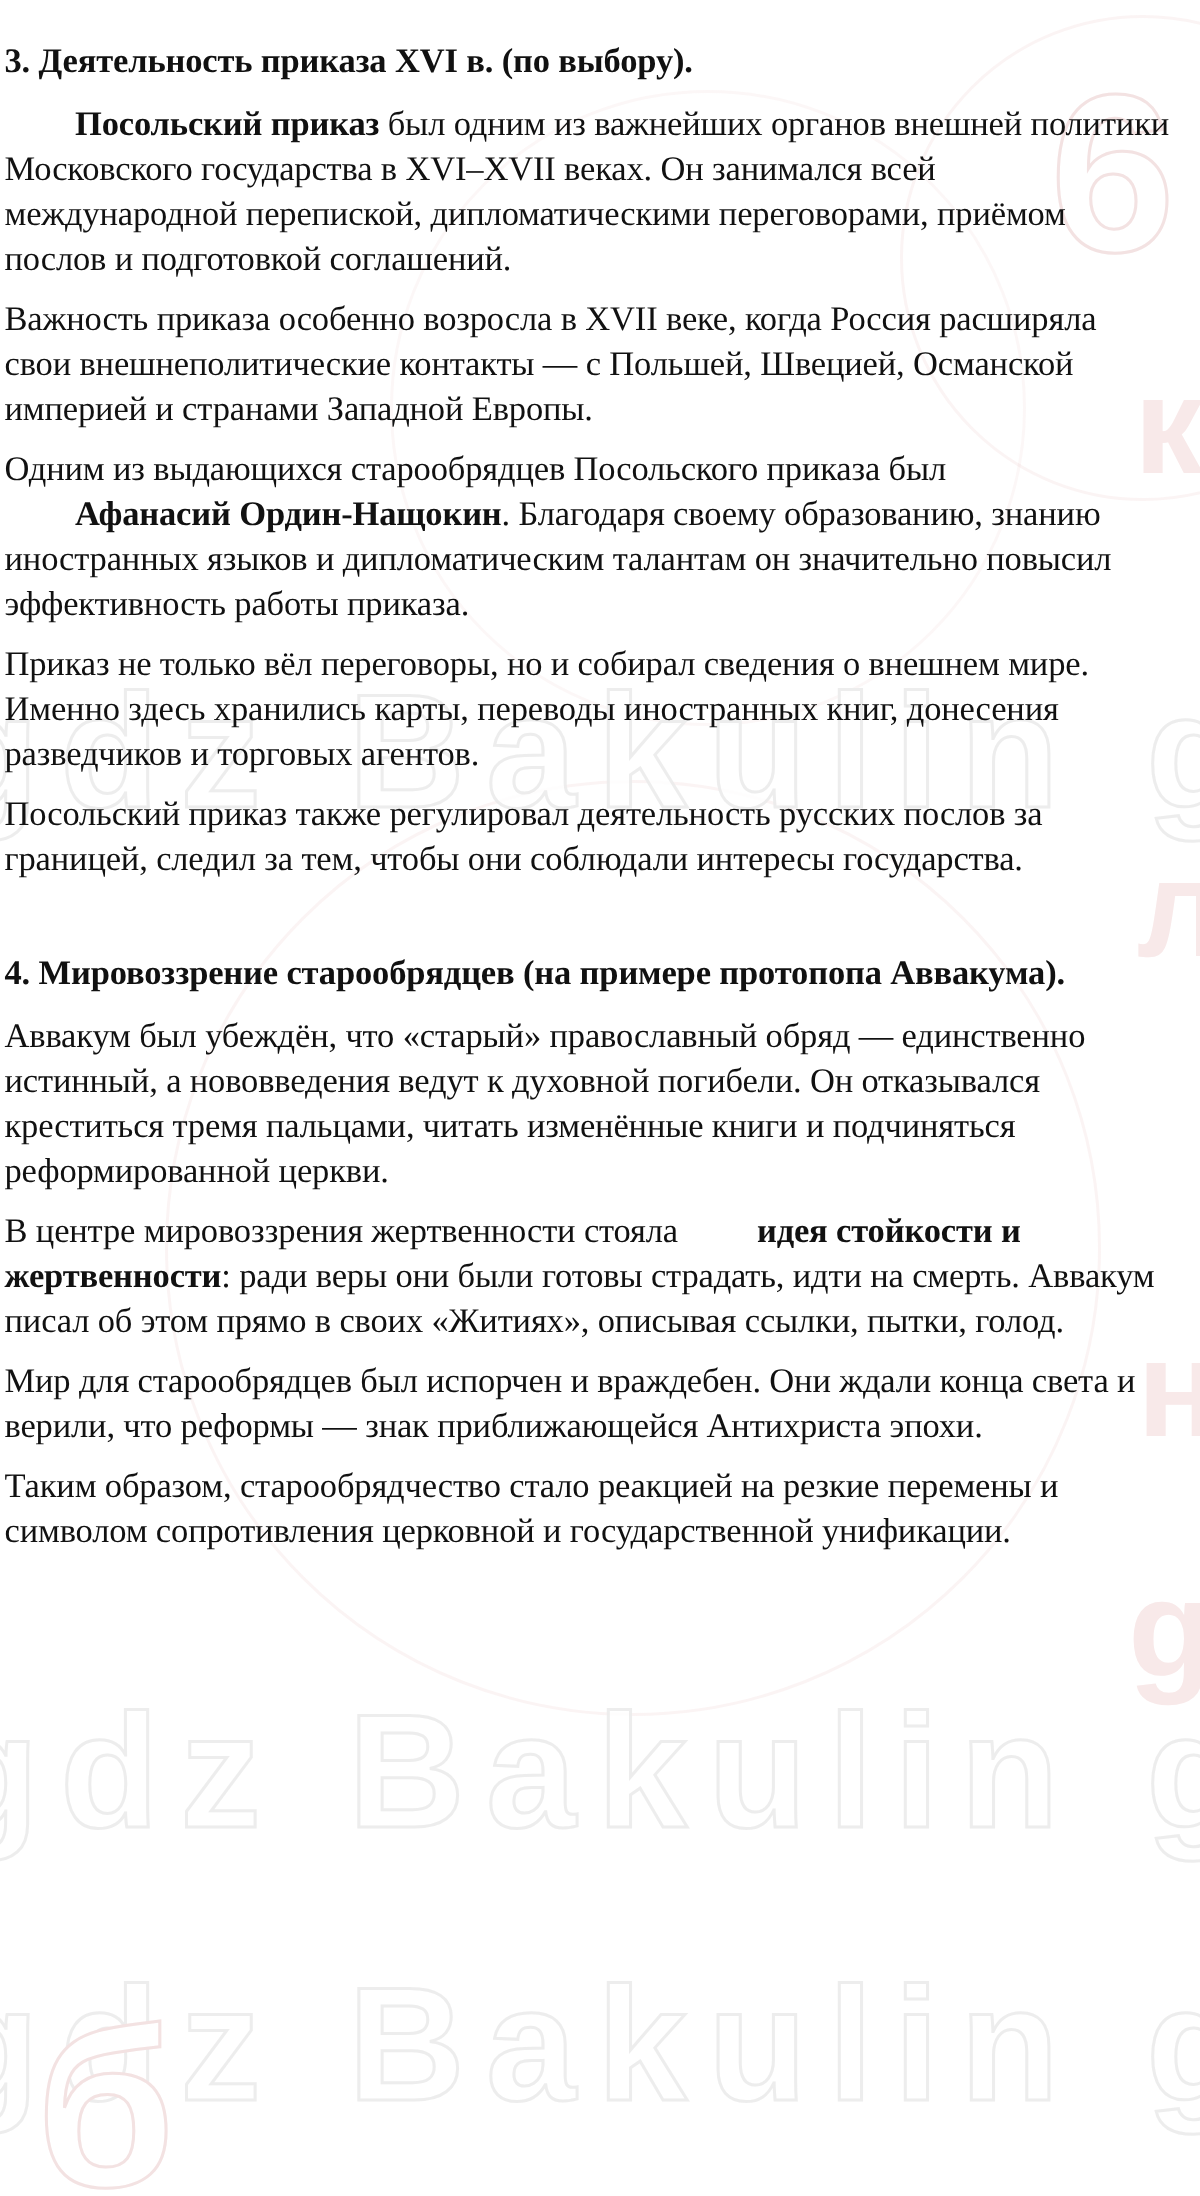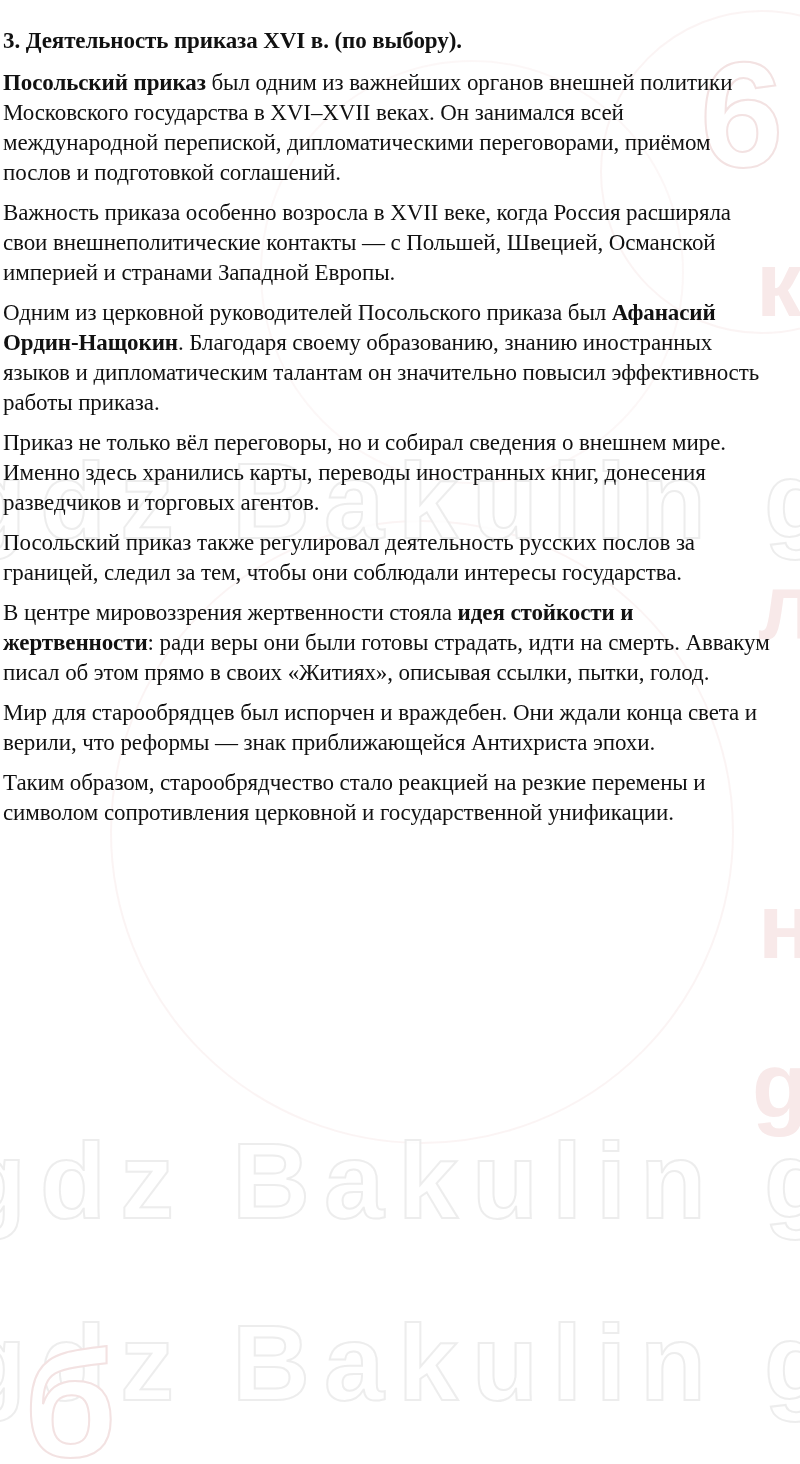"Посольский приказ" .doc strong { margin-left: none -> 47px }
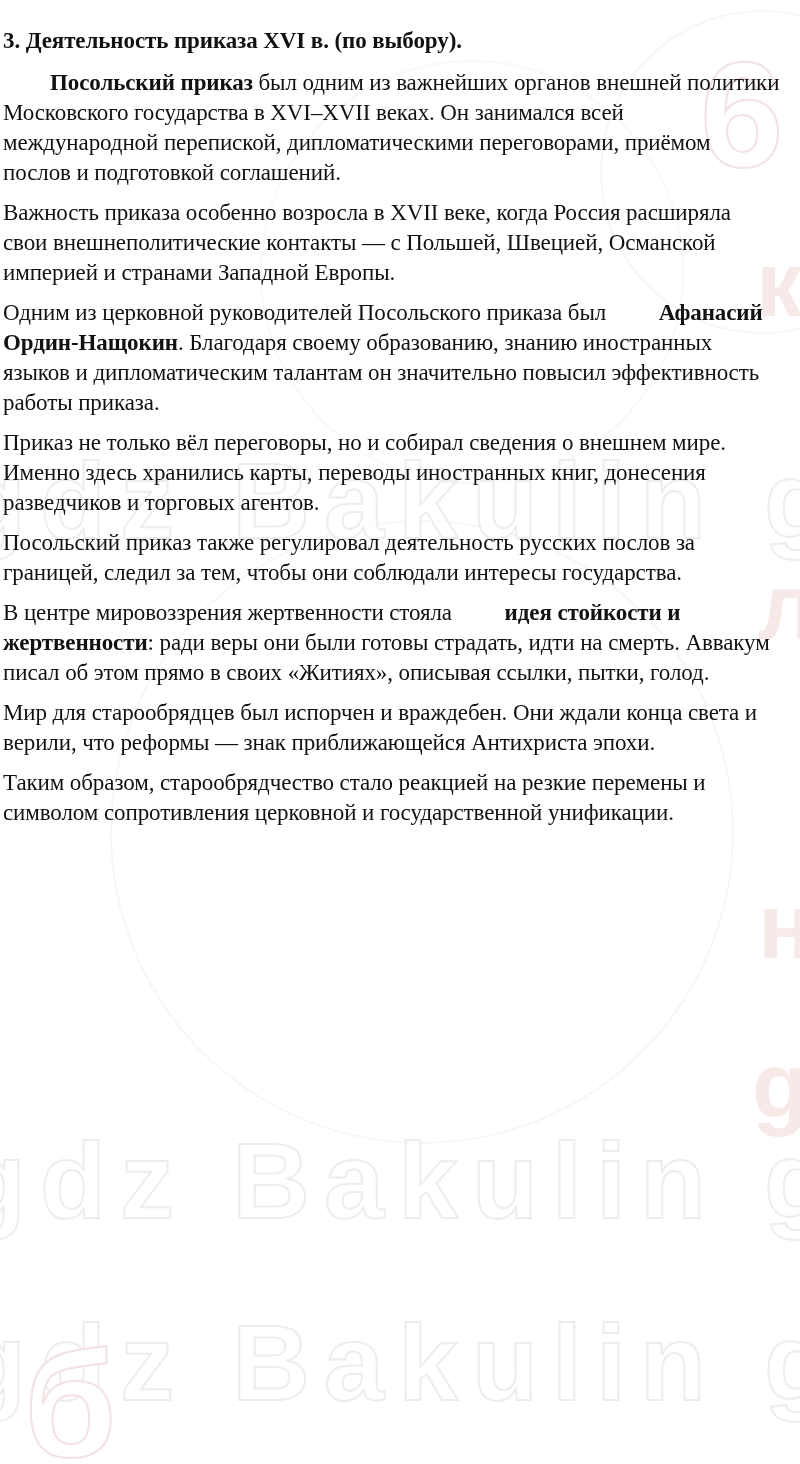"Одним из церковной руководителей" span { text: церковной руководителей -> выдающихся старообрядцев }
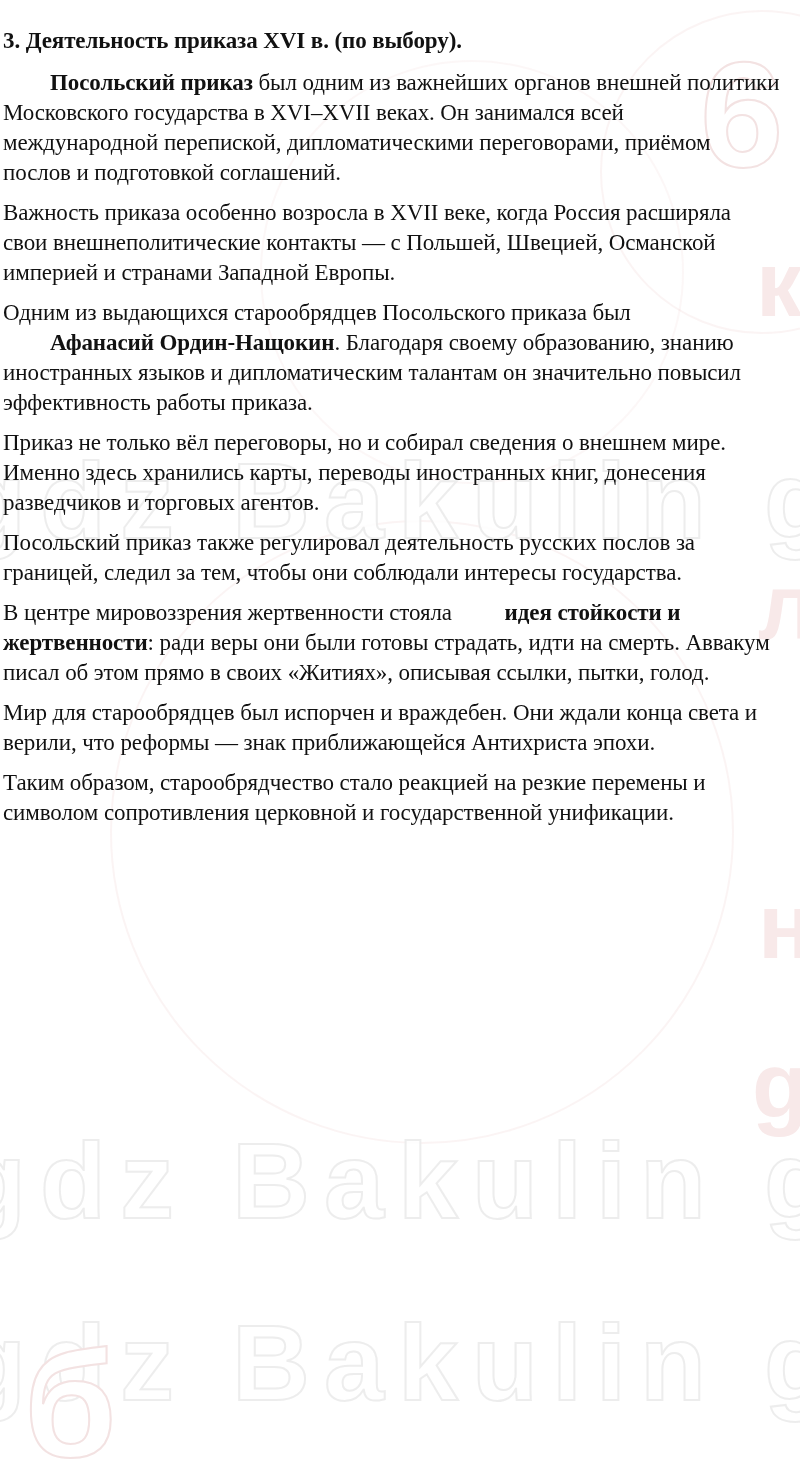"4. Мировоззрение старообрядцев (на" h2.gap-above { html: none -> <h2>4. Мировоззрение старообрядцев (на примере протопопа Аввакума).</h2> }
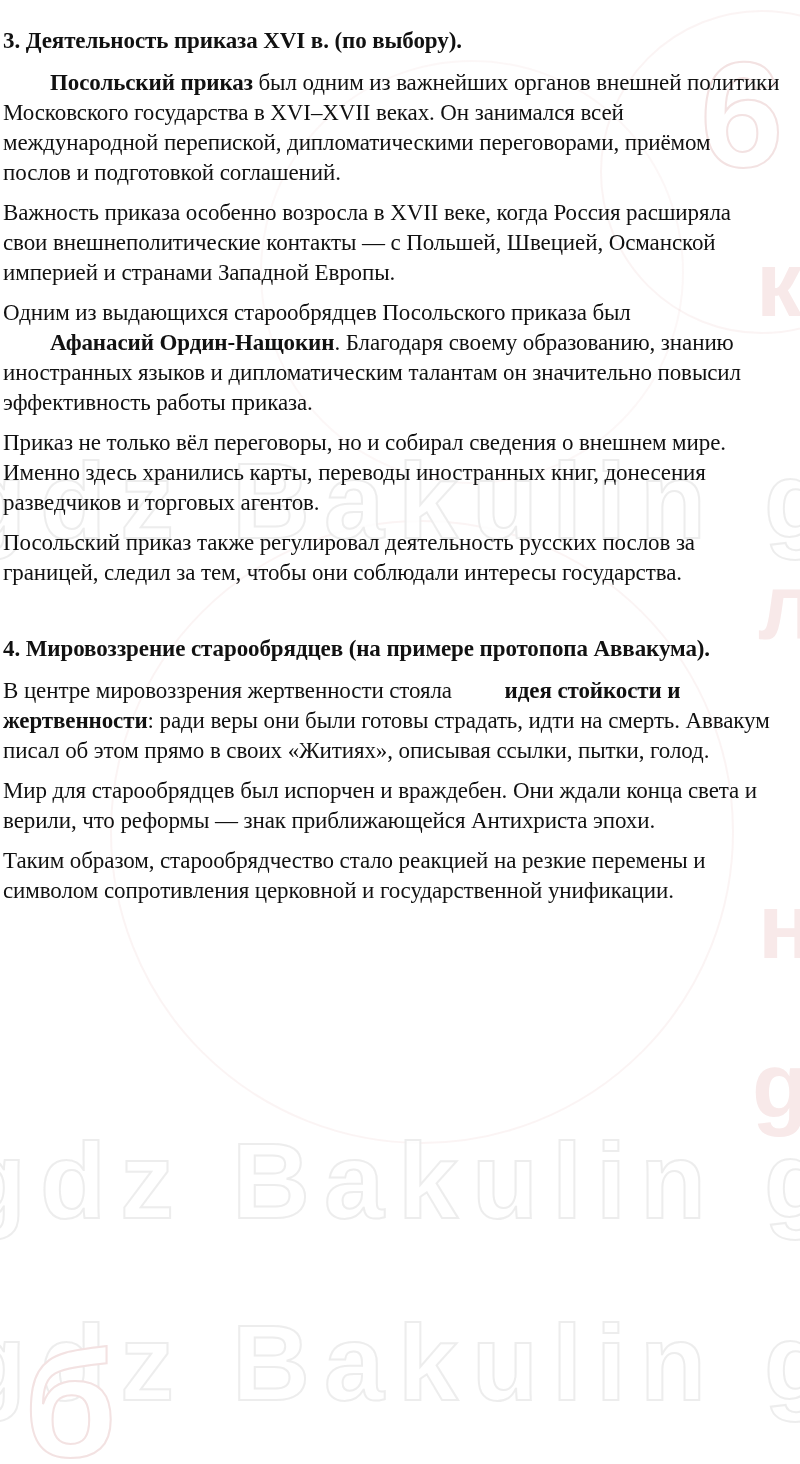"Аввакум был убеждён, что «старый»" p { html: none -> <p><span>Аввакум был убеждён, что «старый» православный обряд — единственно истинный, а нововведения ведут к духовной погибели. Он отказывался креститься тремя пальцами, читать изменённые книги и подчиняться реформированной церкви.</span></p> }
